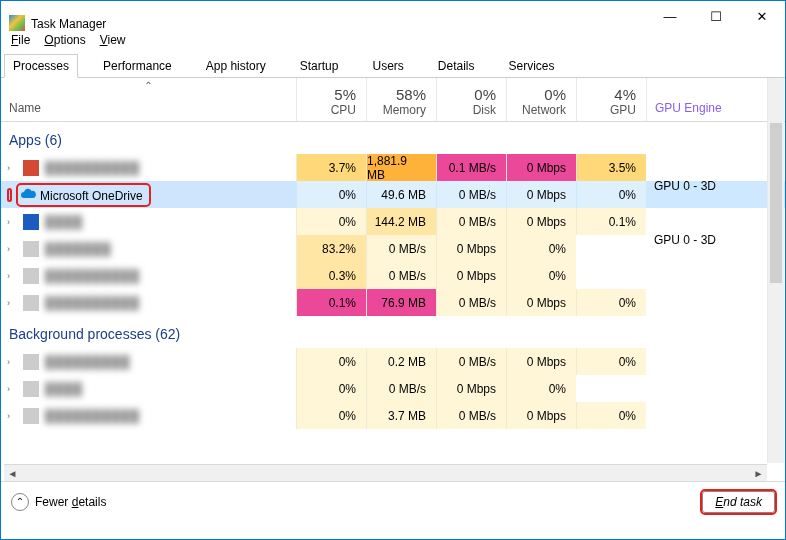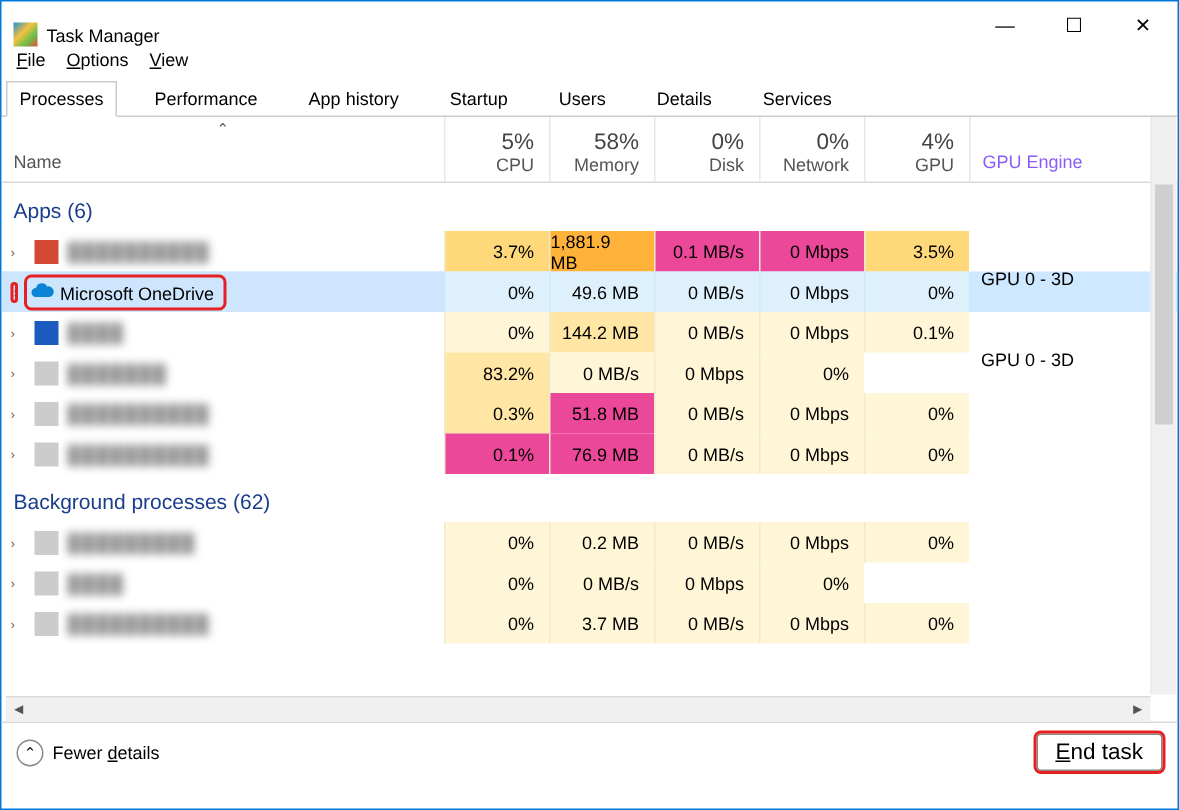"51.8 MB" div.metric { html: <div>51.8 MB</div> -> none }
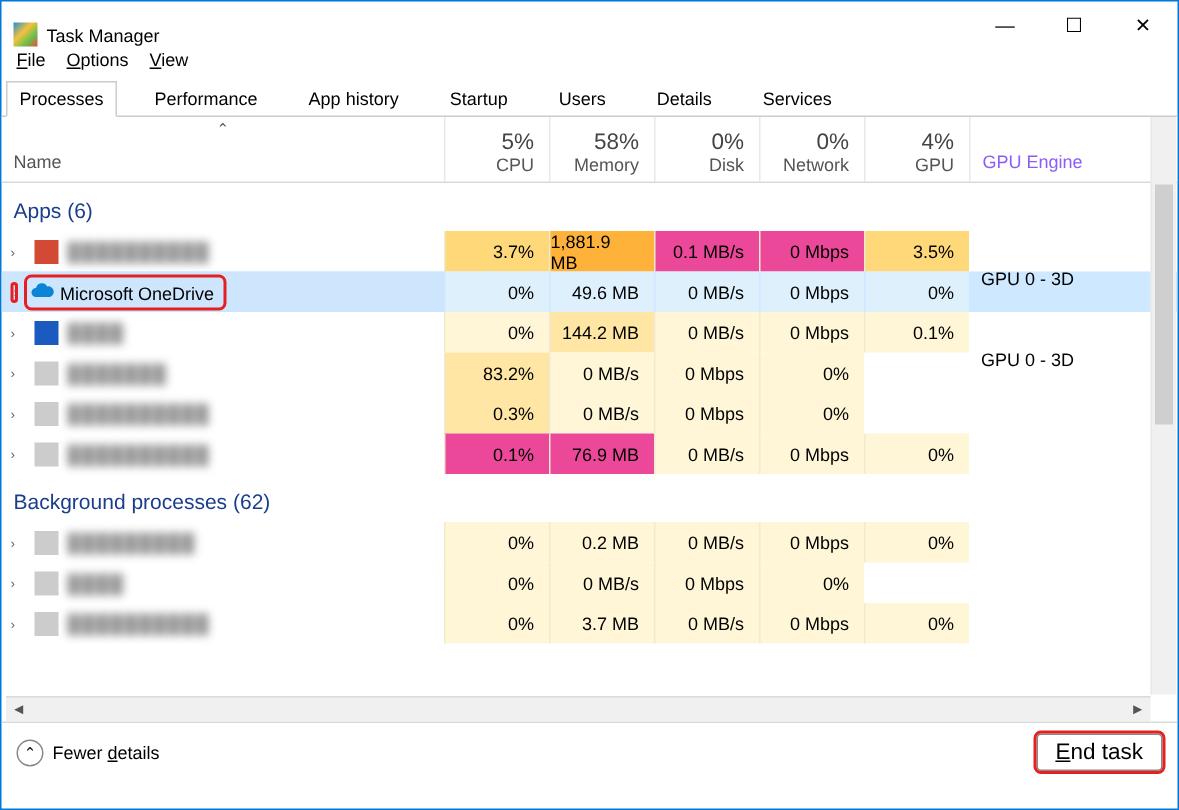"End task" .endtask { font-size: 15px -> 12px; font-style: none -> italic }
